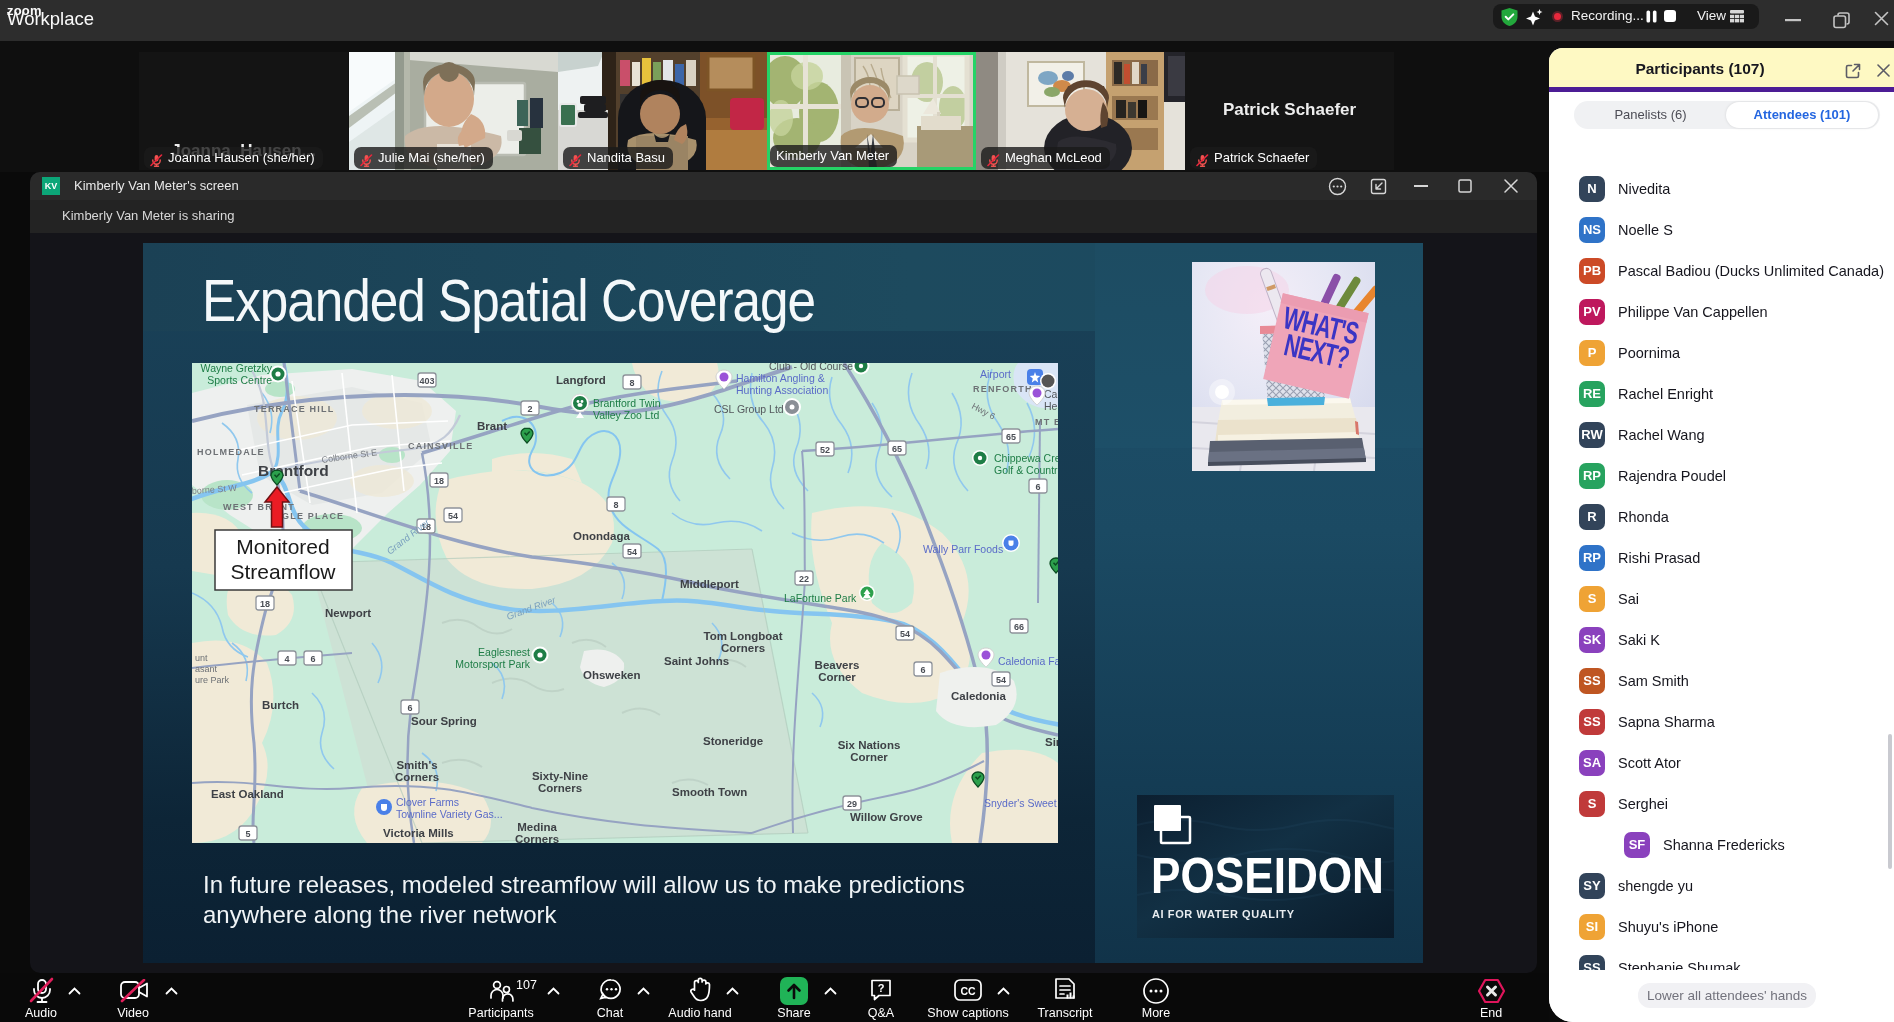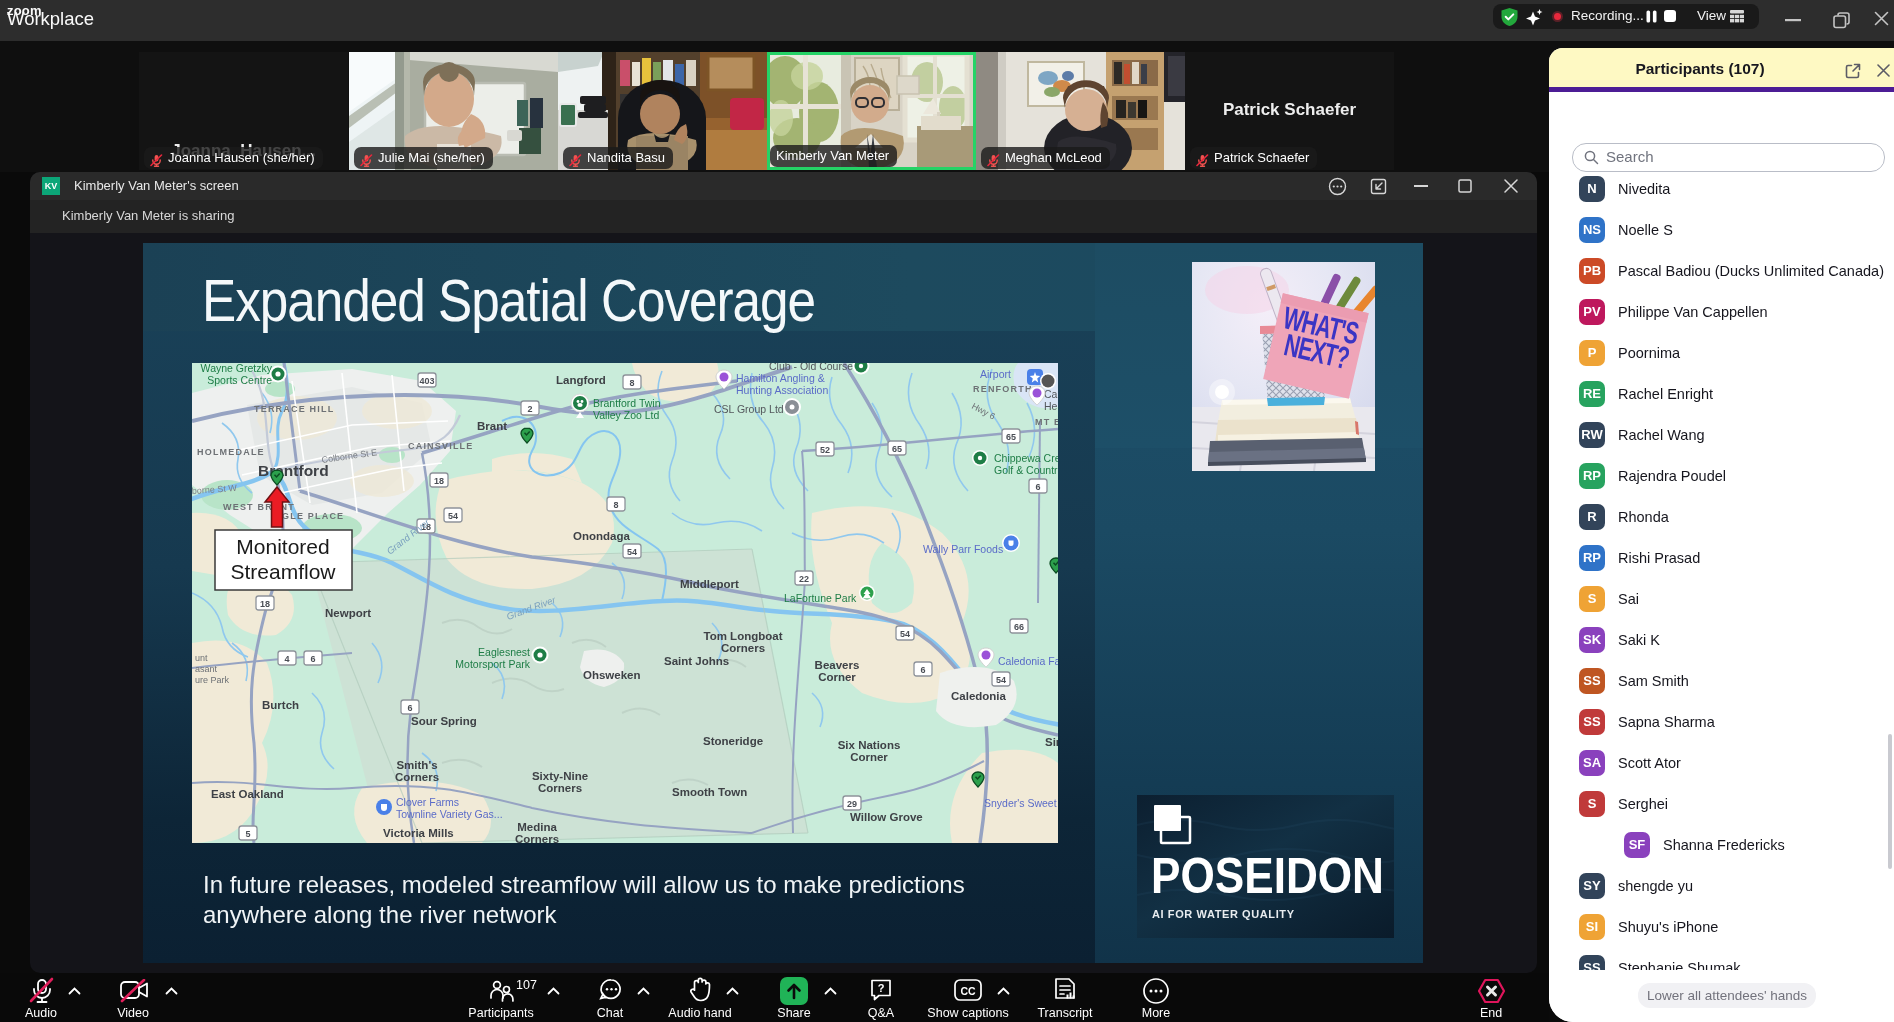"Panelists (6)" div.abs { html: none -> <div> <div></div> <div>Panelists (6)</div> <div>Attendees (101)</div> </div> }
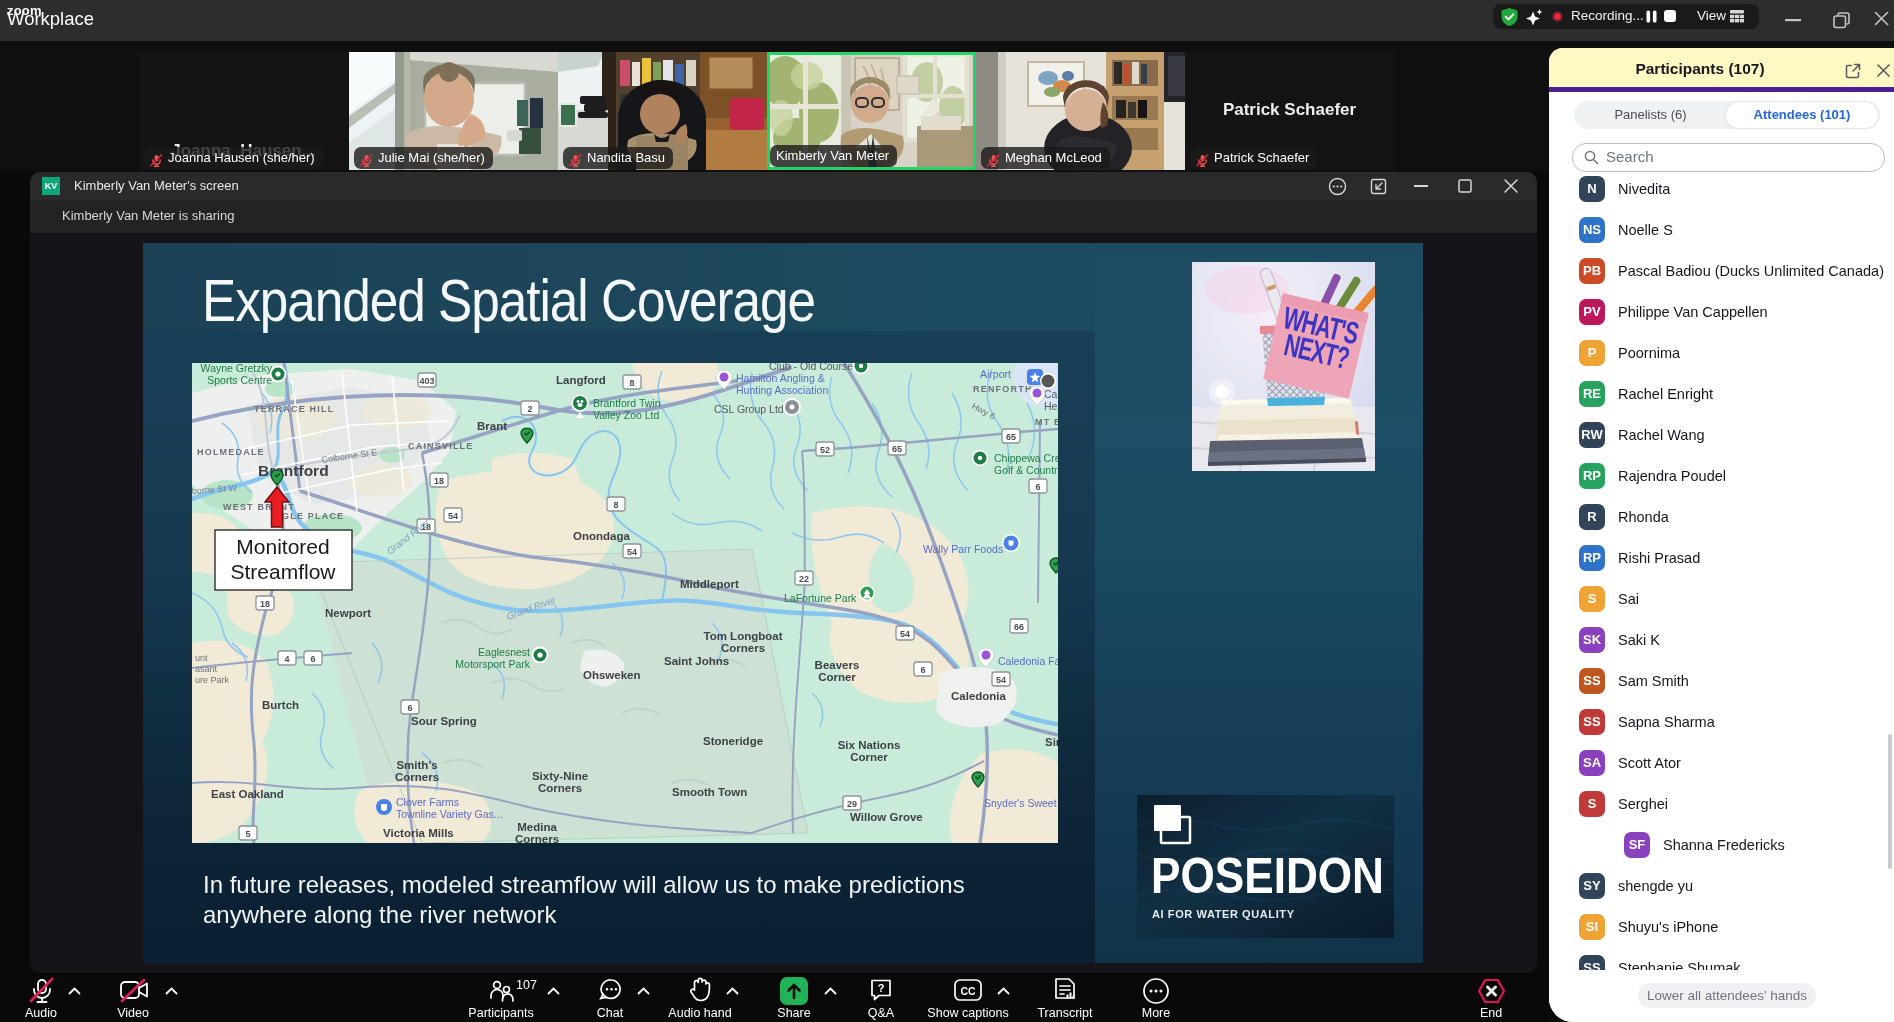"Search" div.abs { html: <div> <svg> <circle></circle> <path></path> </svg> <div>Search</div> </div> -> none }
